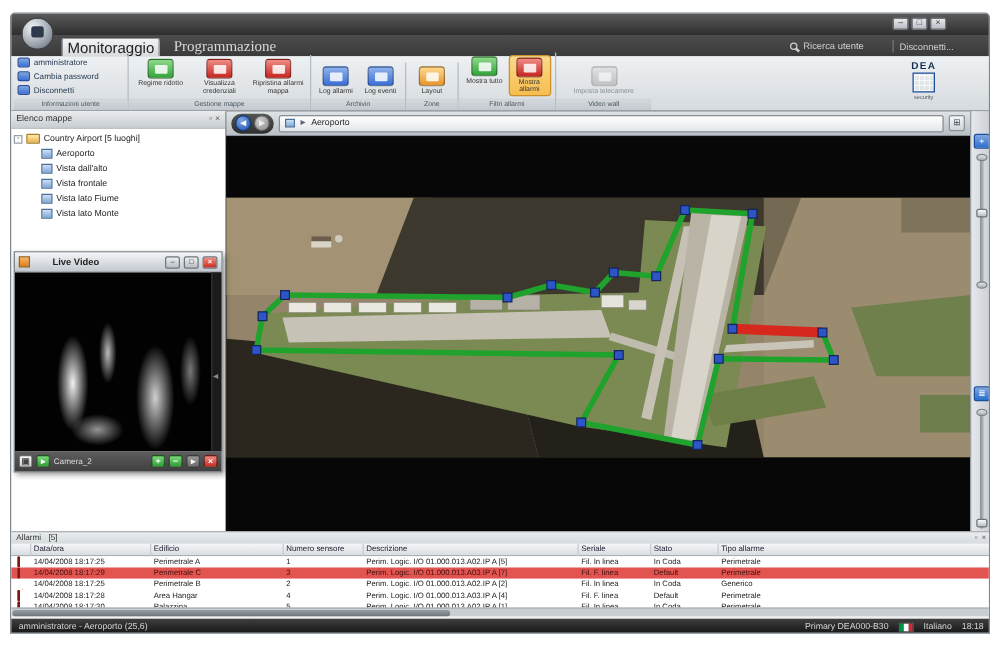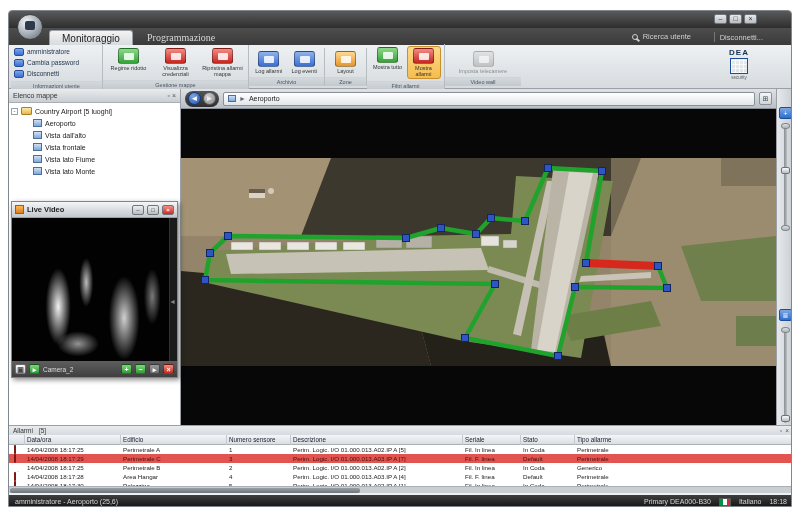"Monitoraggio" .tab { font-size: 10px -> 12px; padding: 0 12px -> 0 4px }
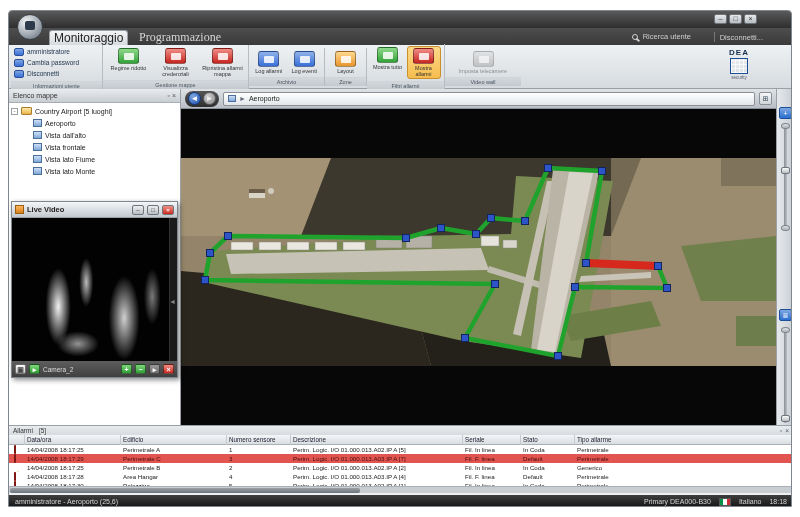"DEA" .ribbon { align-items: center -> flex-end }
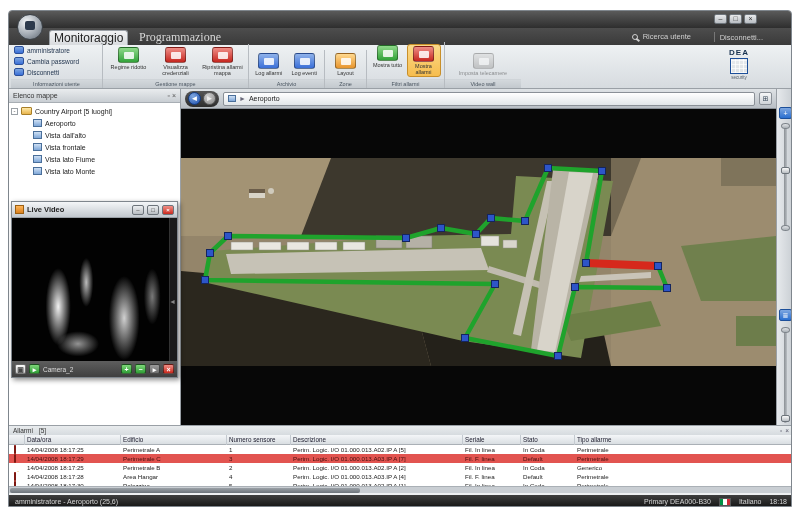"Live Video" .lvtext { margin-left: none -> 15px }
